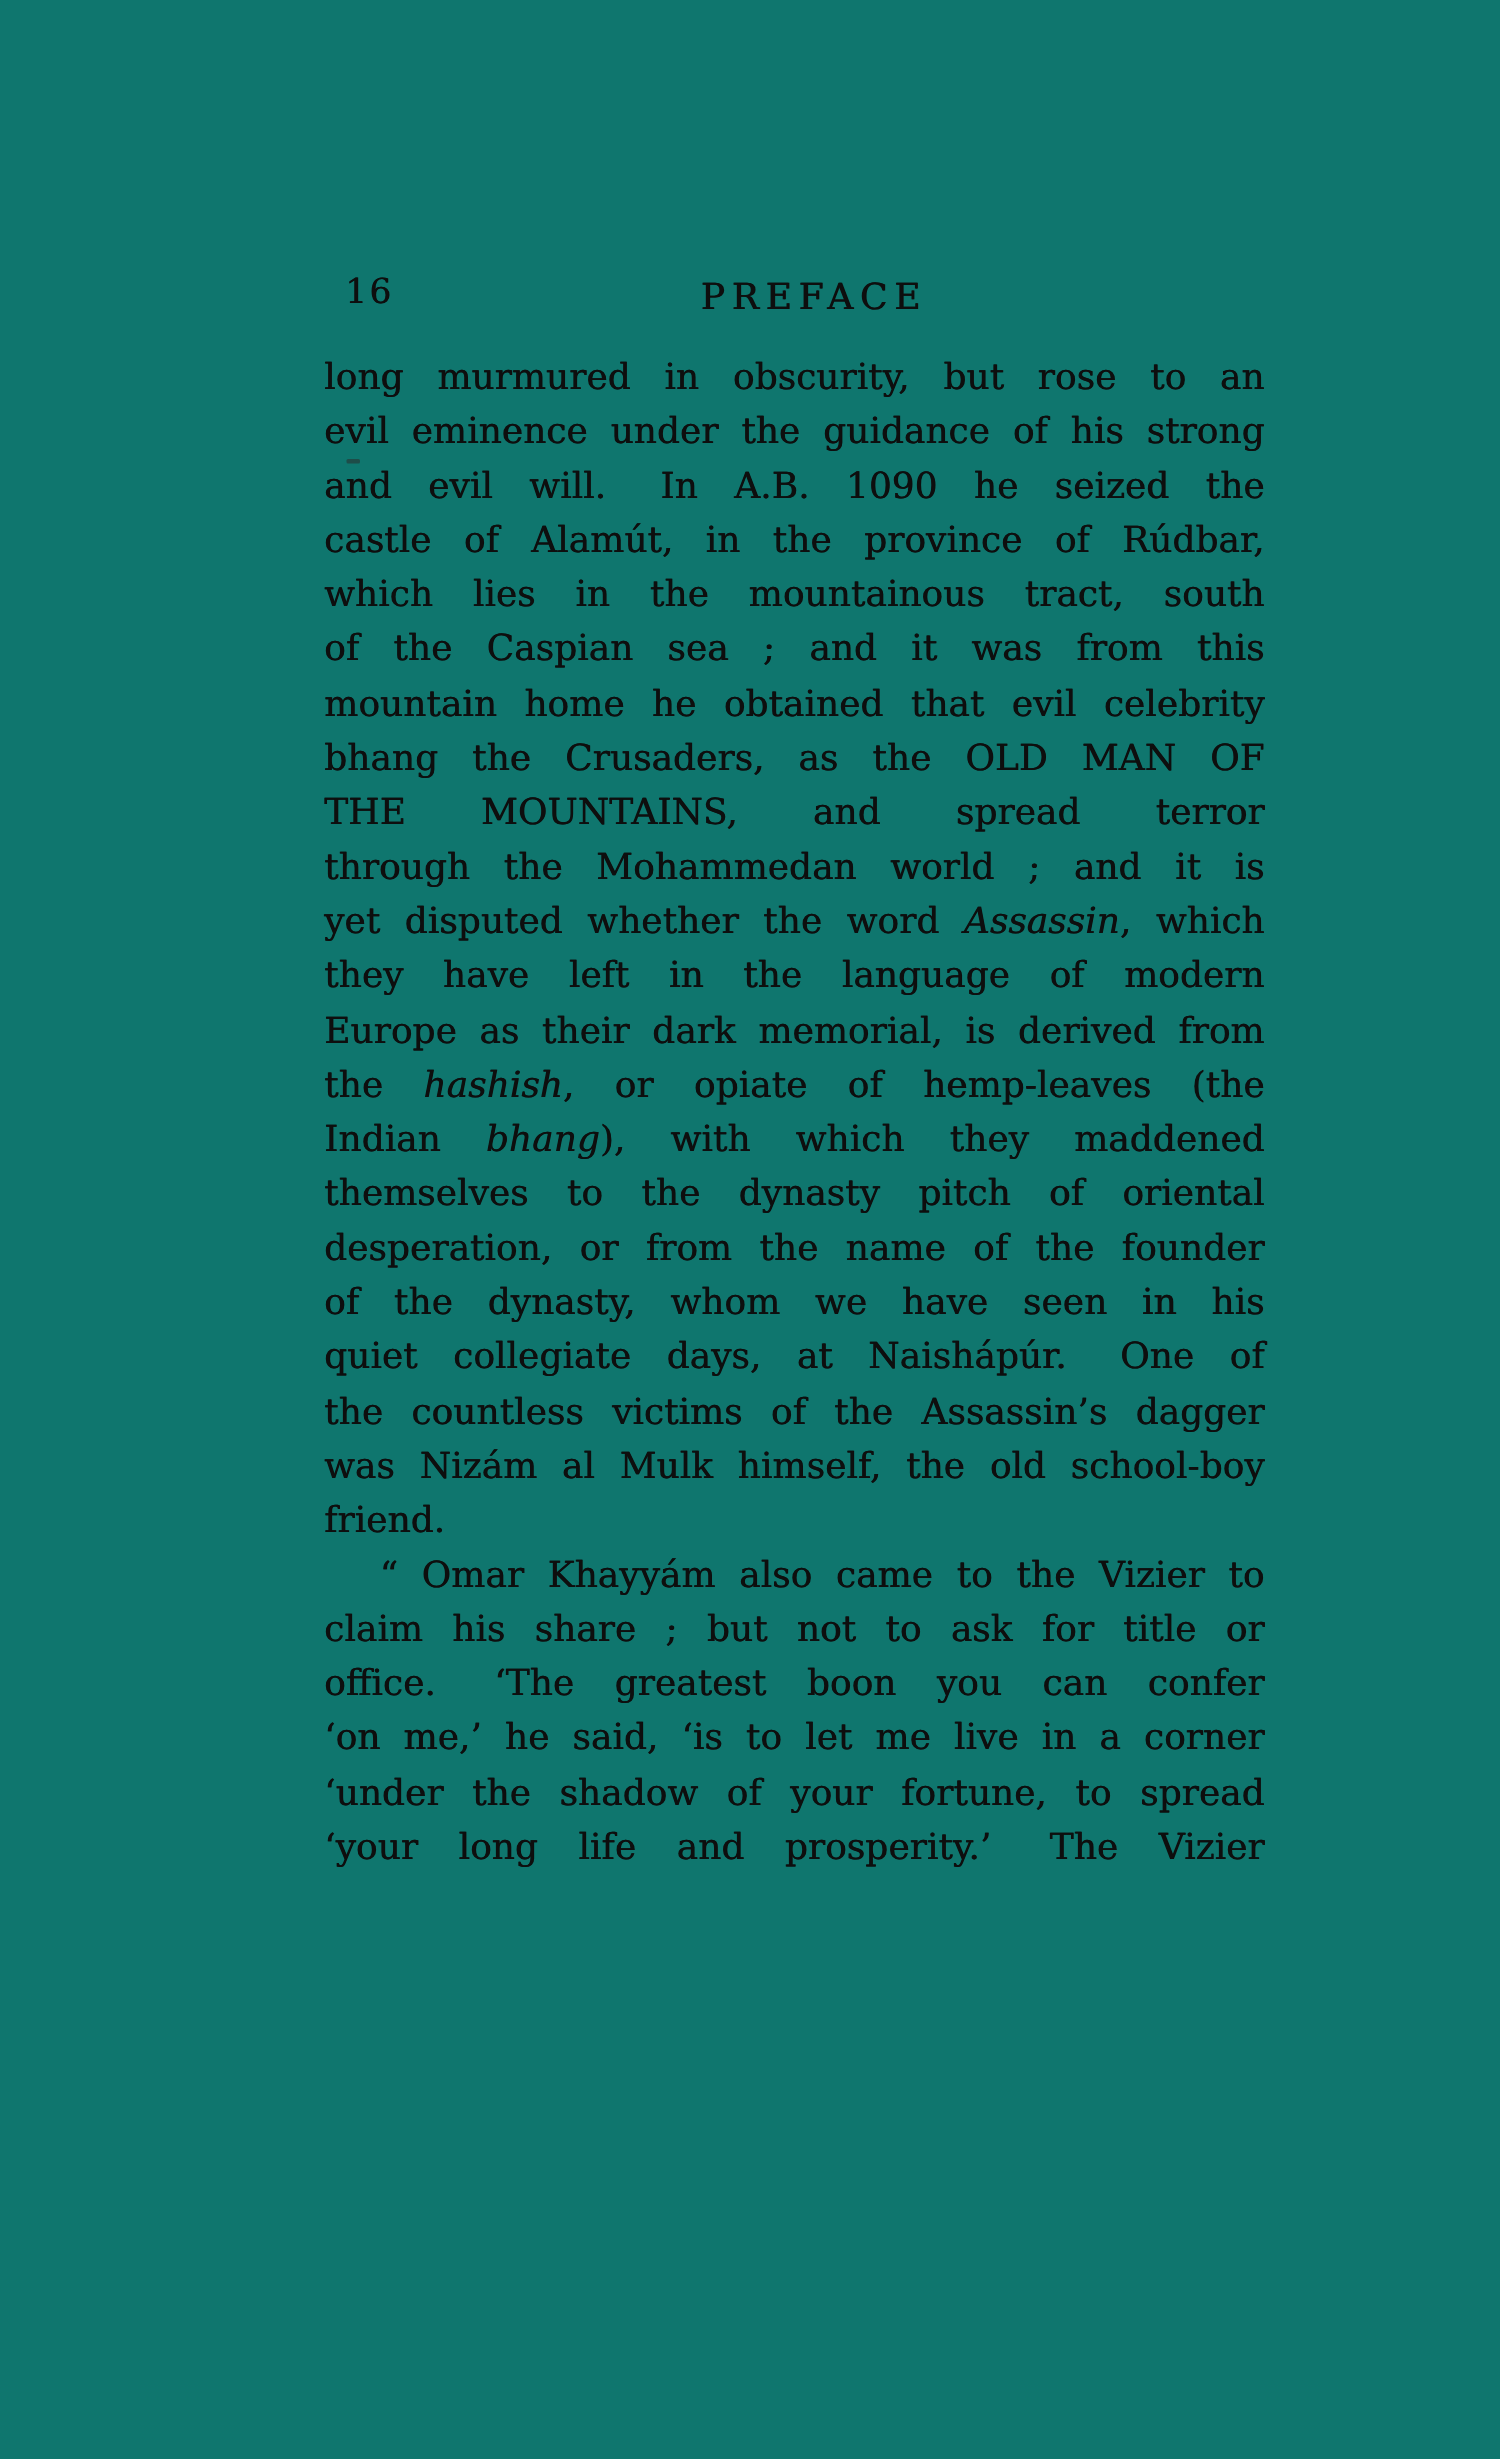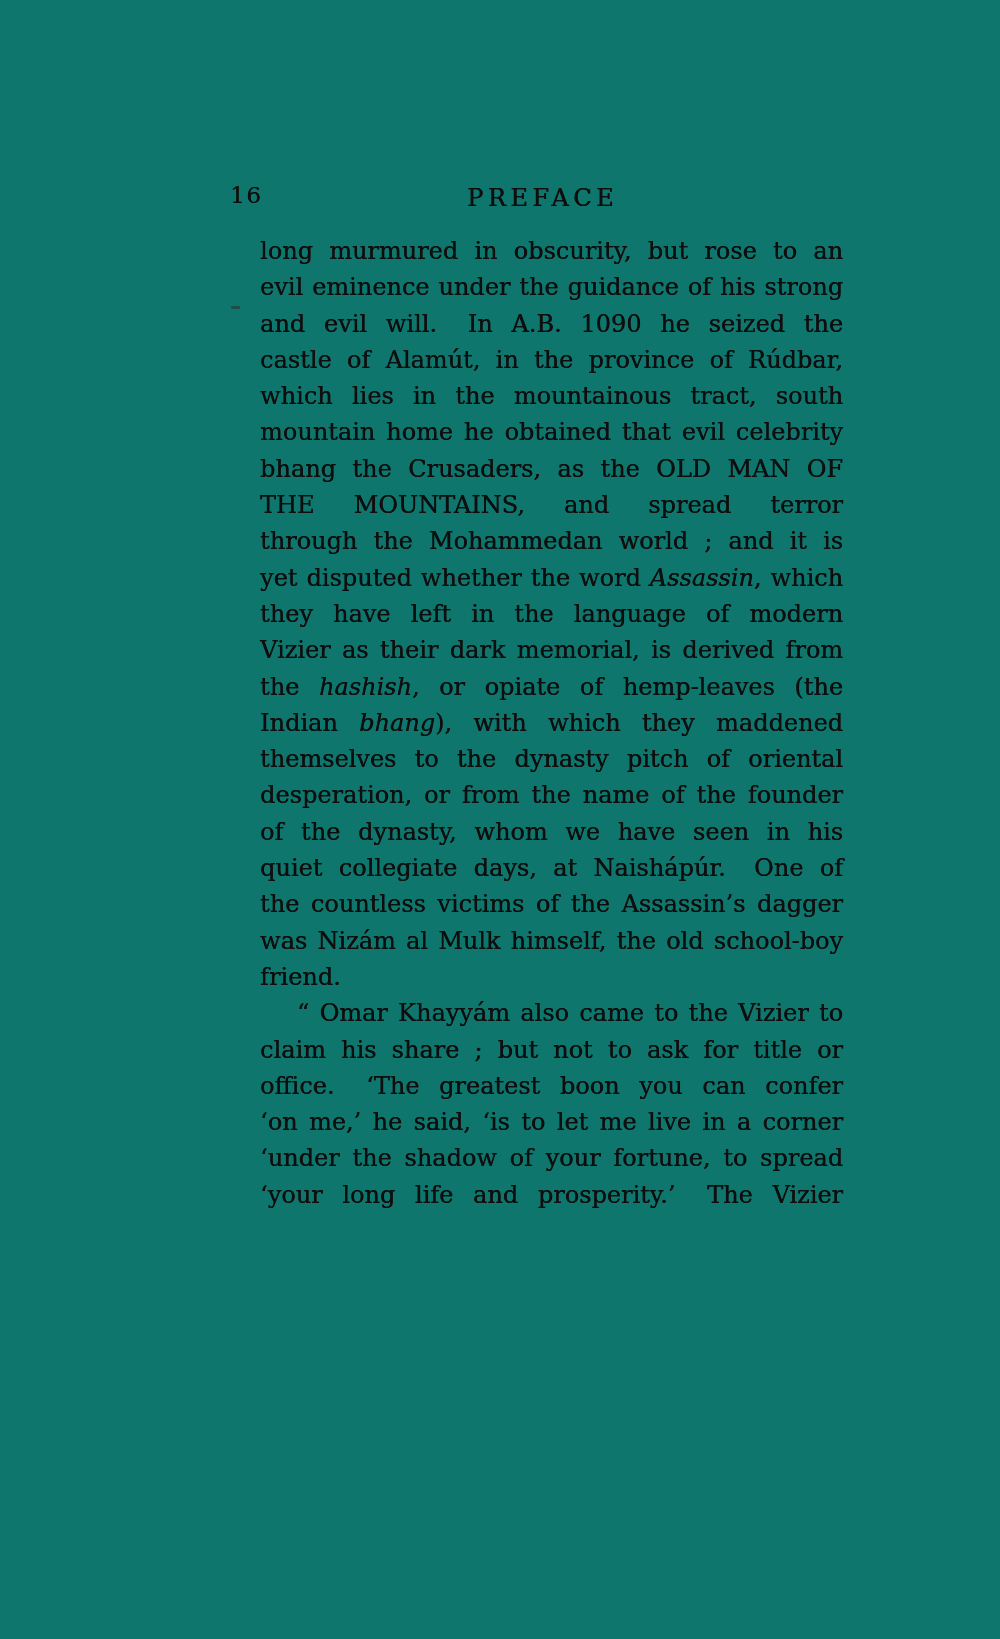"long murmured in obscurity, but" .line { margin-left: 44px -> none }
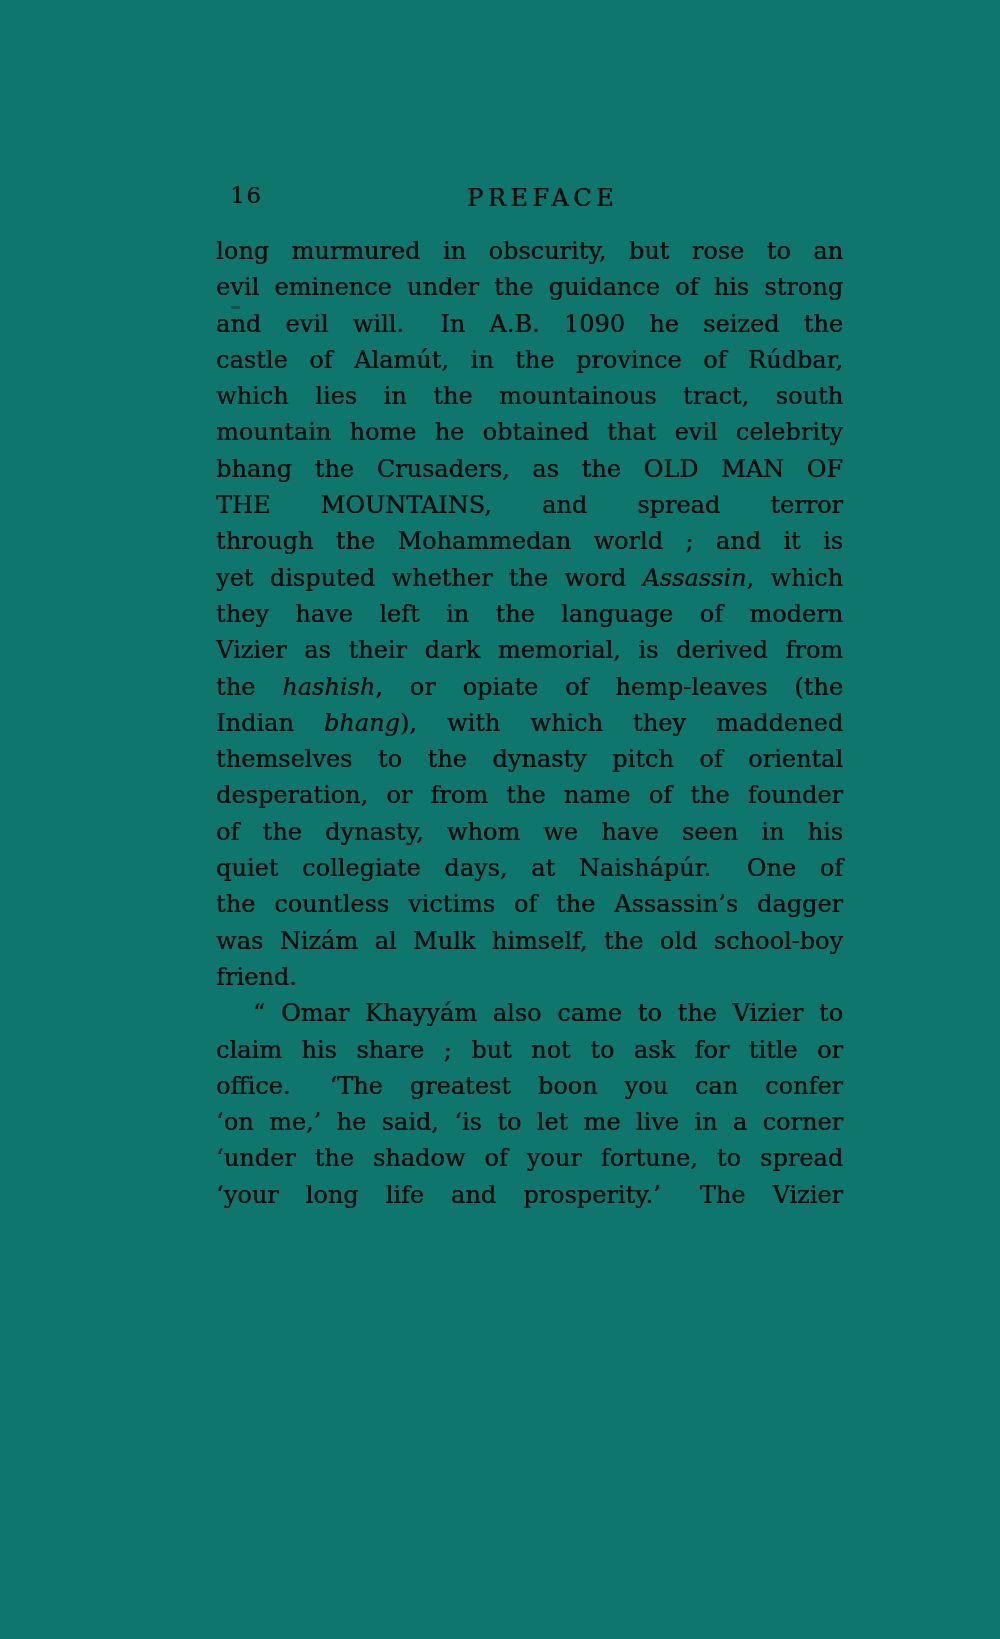"of the Caspian sea ;" div.line { html: none -> <div><span>of the Caspian sea ; and it was from this</span></div> }
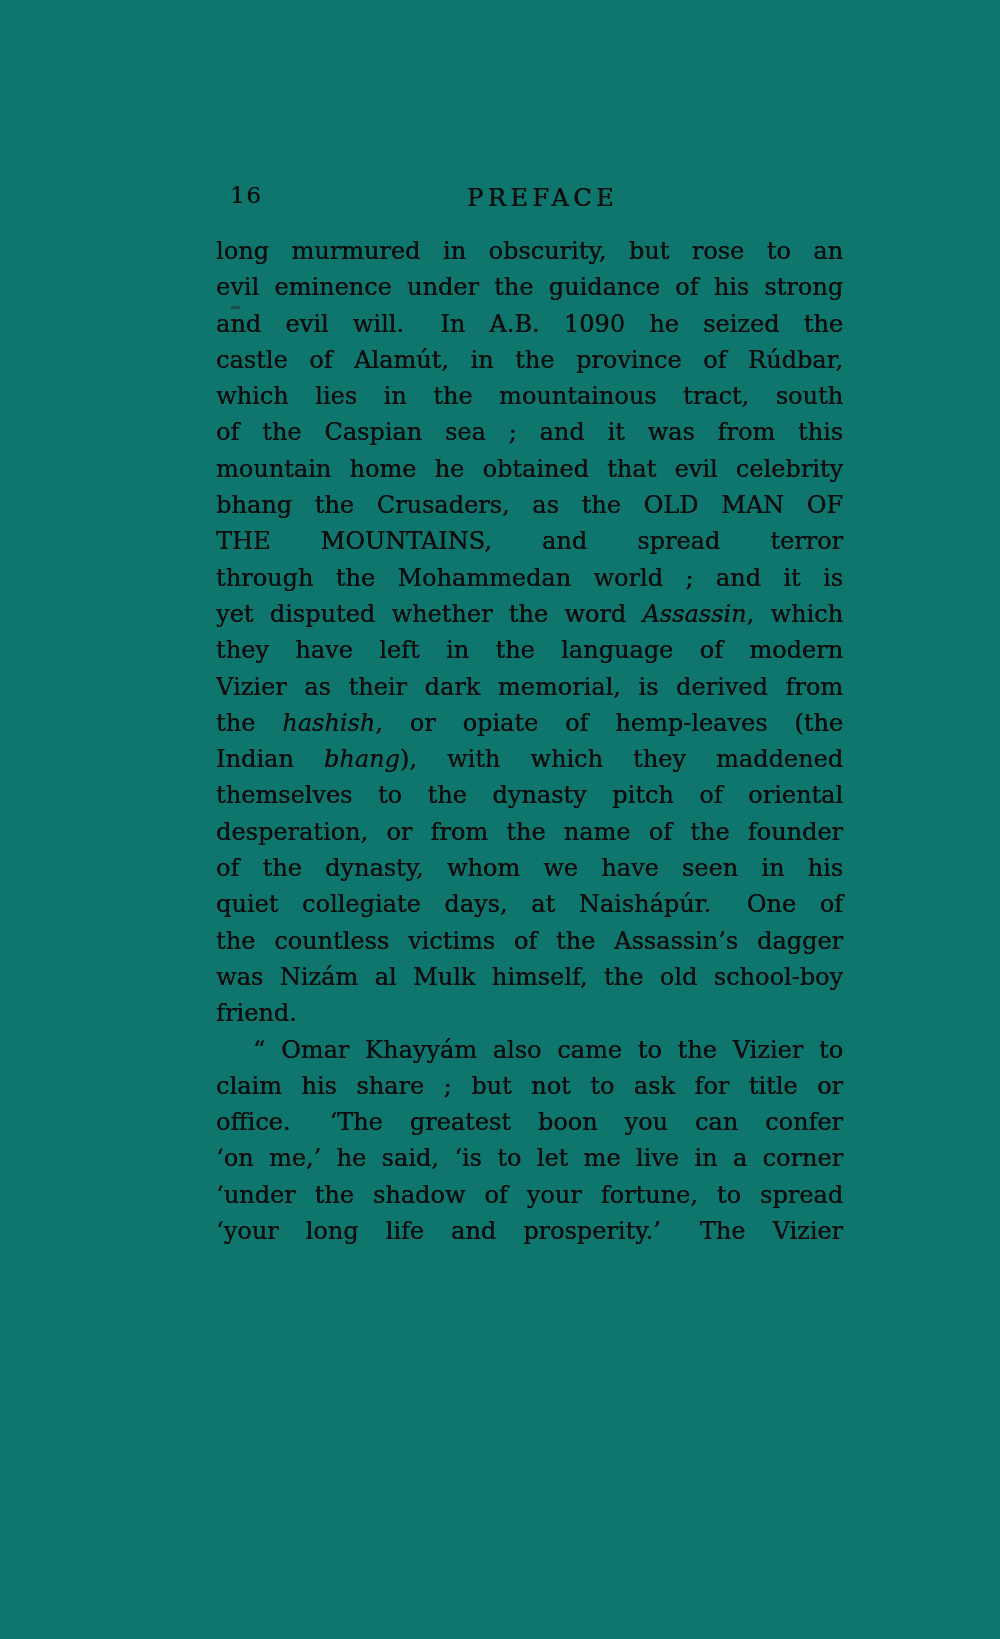"Vizier as their dark memorial," span { text: Vizier -> Europe }
